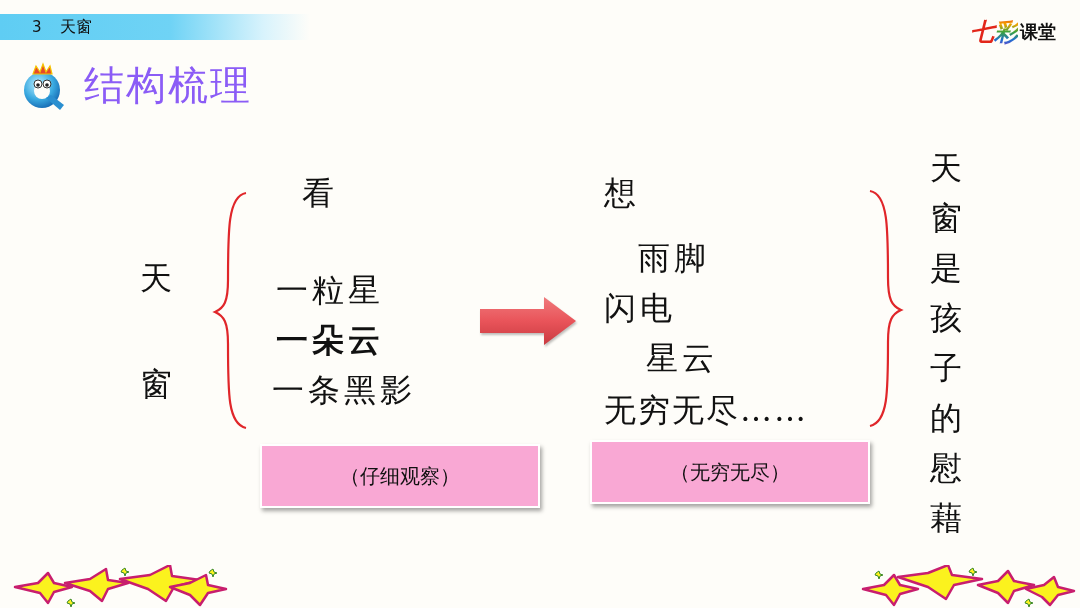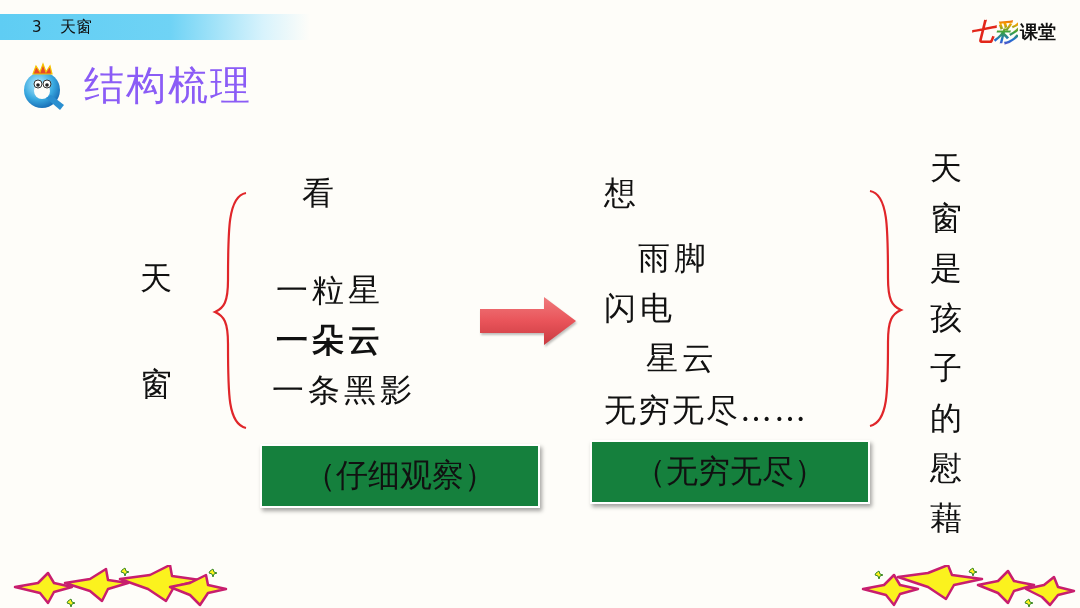"（仔细观察）" .box { background: #15803d -> #f9a8d4; font-size: 32px -> 20px }
